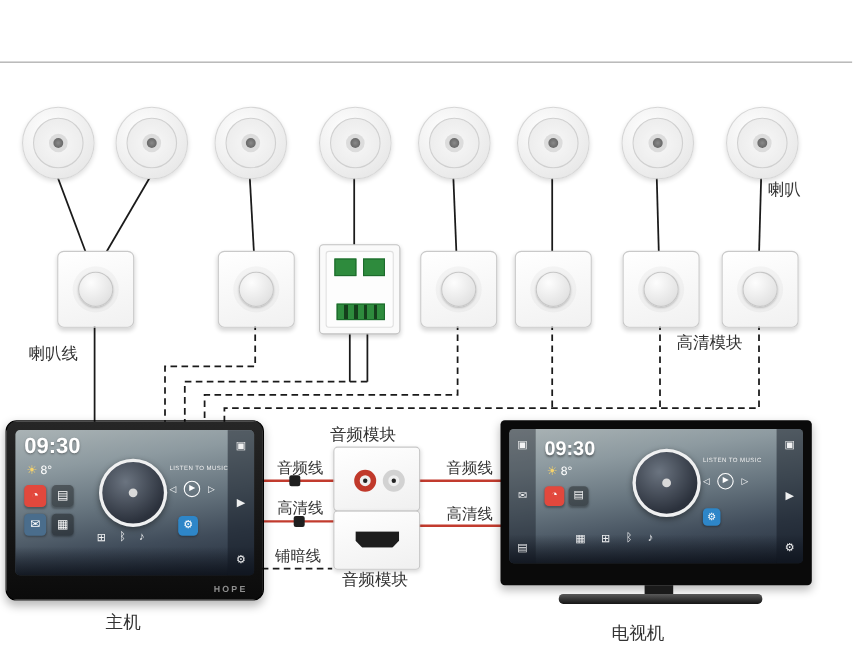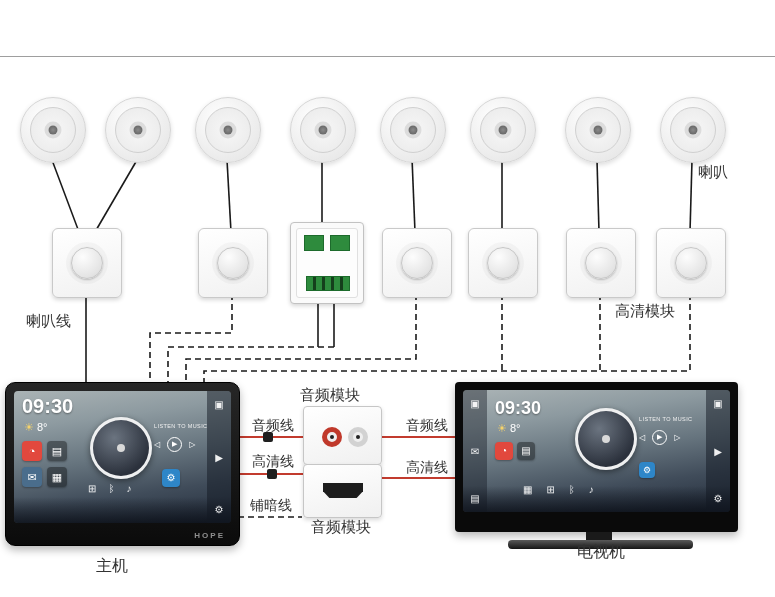"电视机" .lbl-tv { margin-left: 21px -> none; top: 542px -> 566px }
